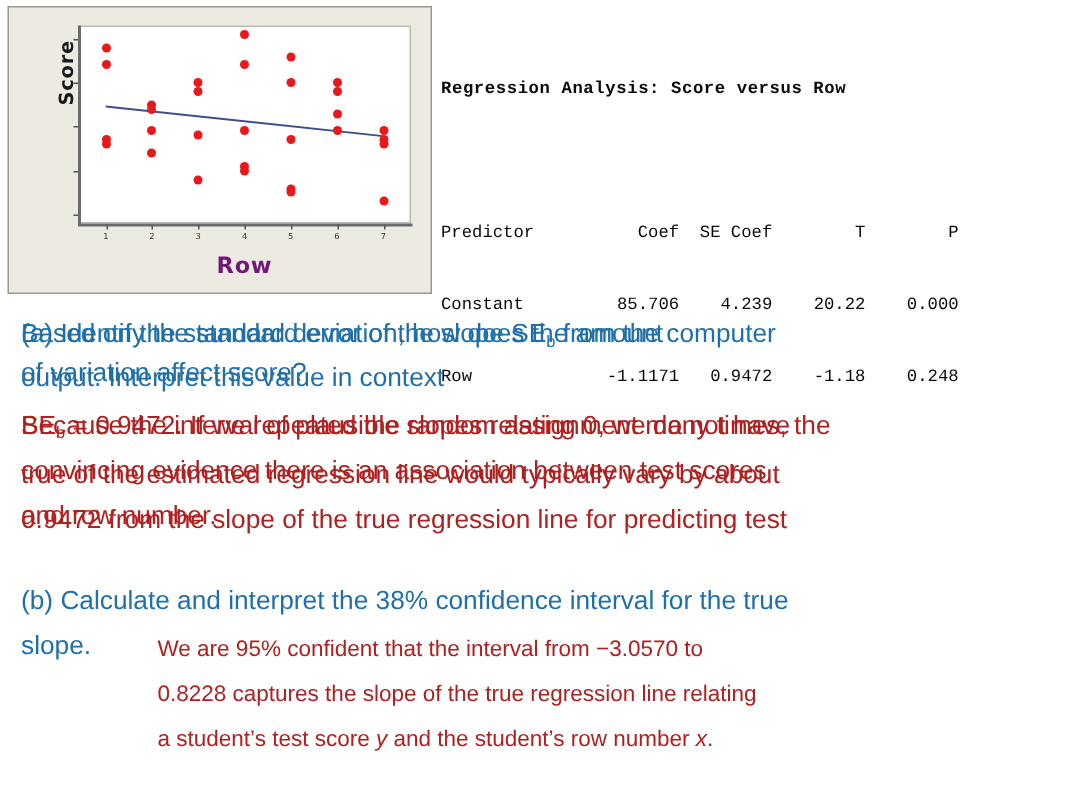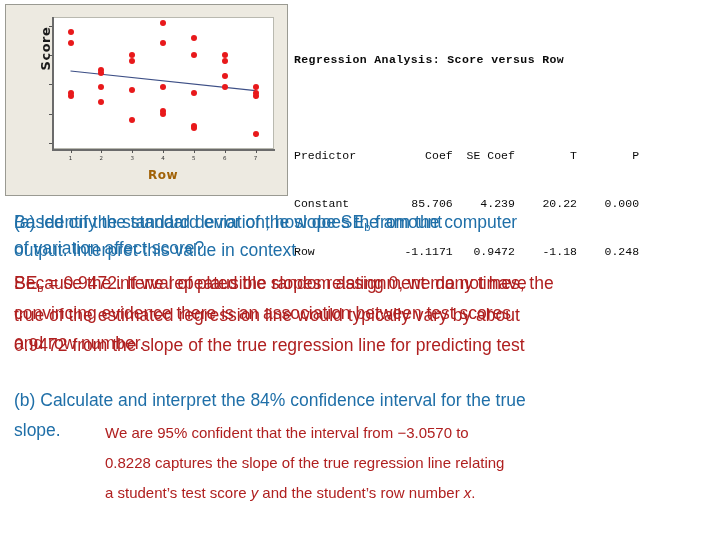"Row" #x-axis-title { color: #a16207 -> #701a75; font-size: 12px -> 15px }
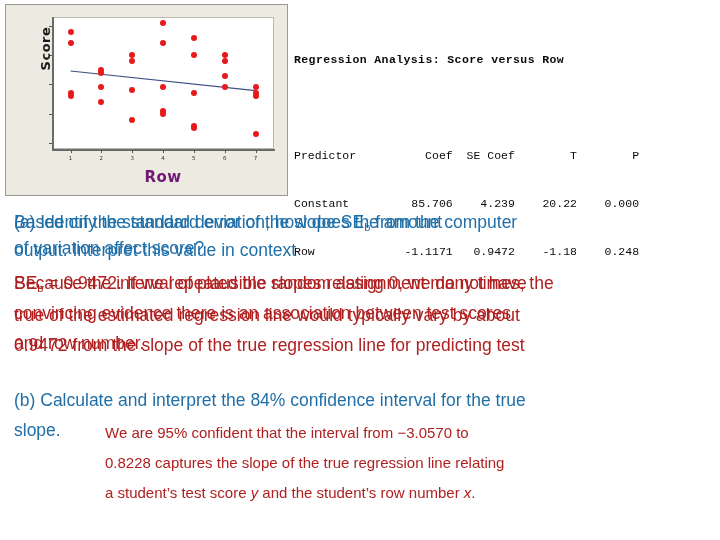"(b) Calculate and interpret the" span { text: 84% -> 38% }
